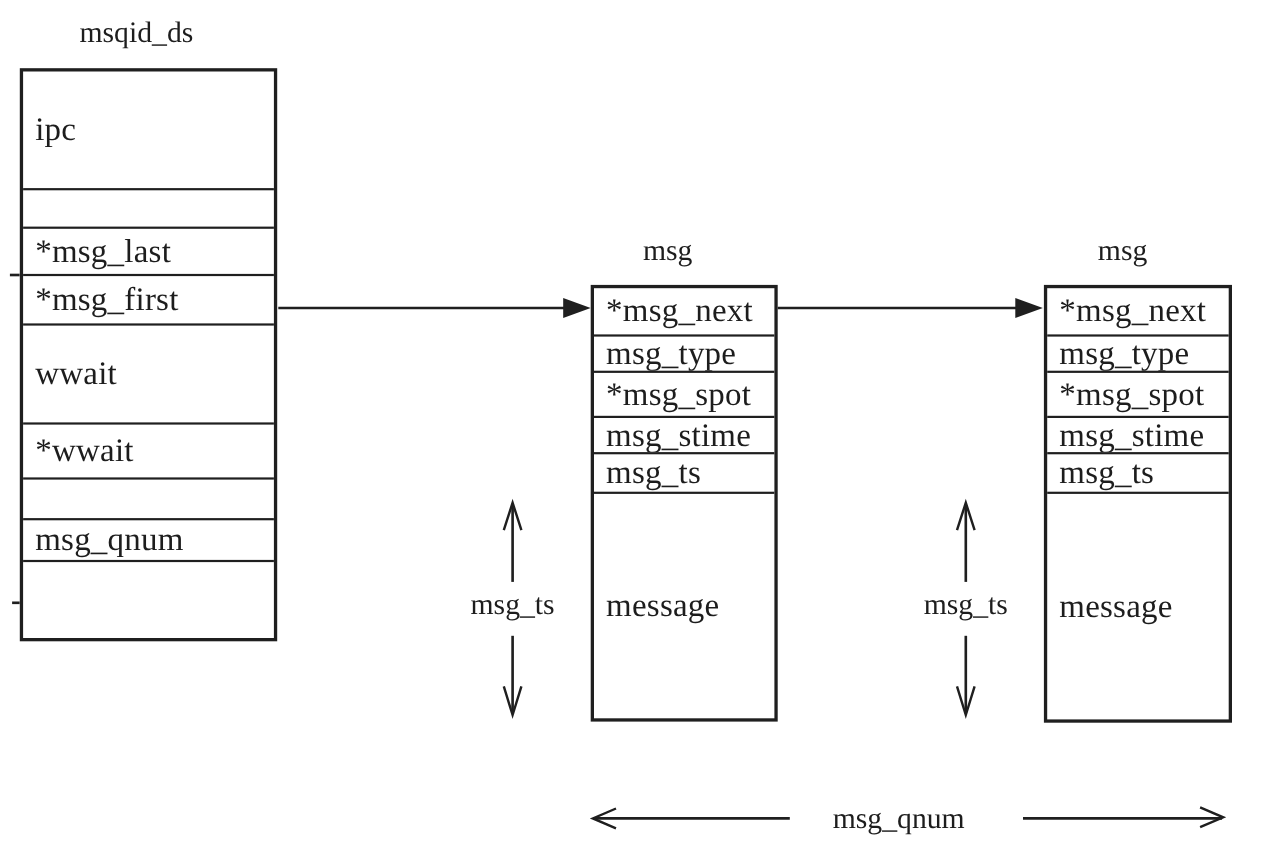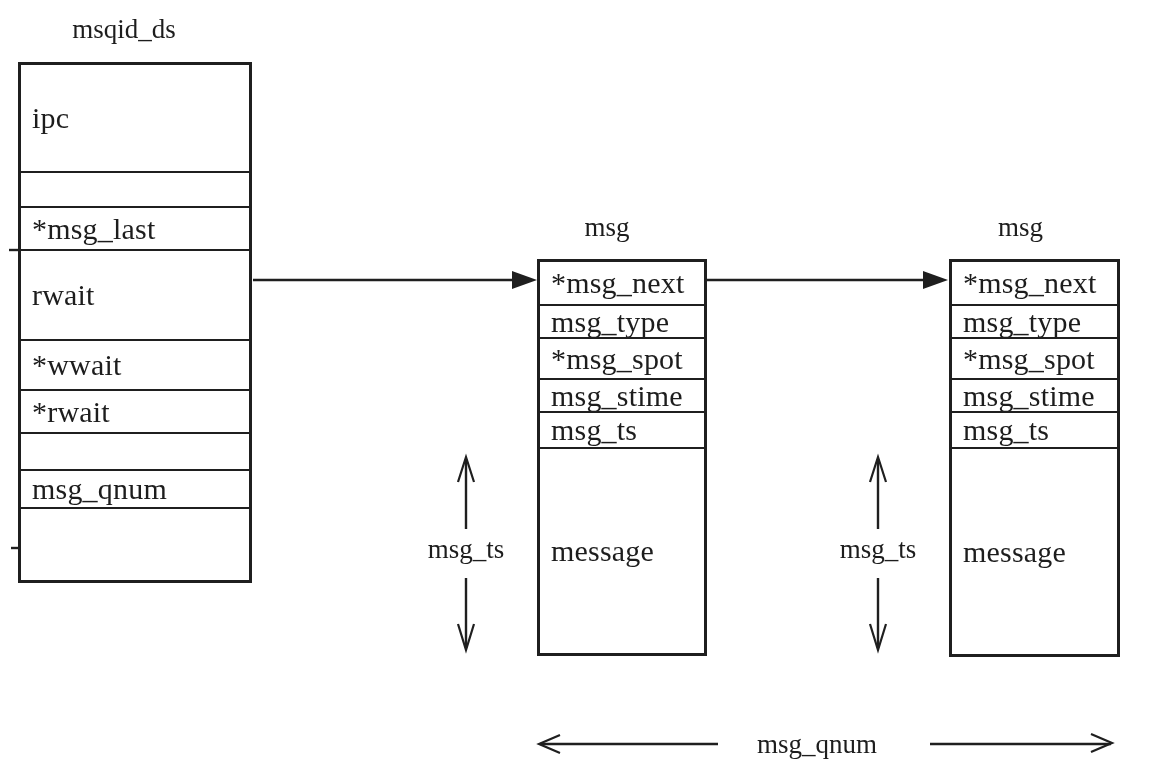"*msg_first" div.cell { html: none -> <div>*msg_first</div> }
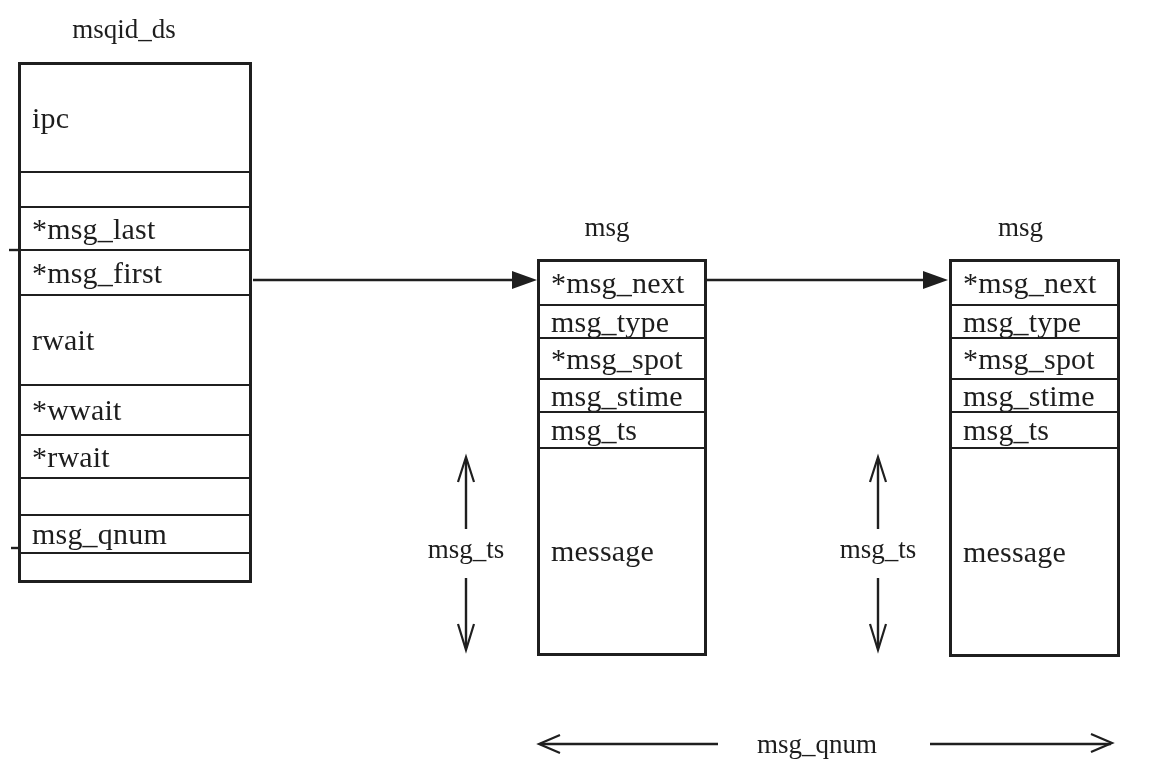"rwait" div.cell { text: rwait -> wwait }
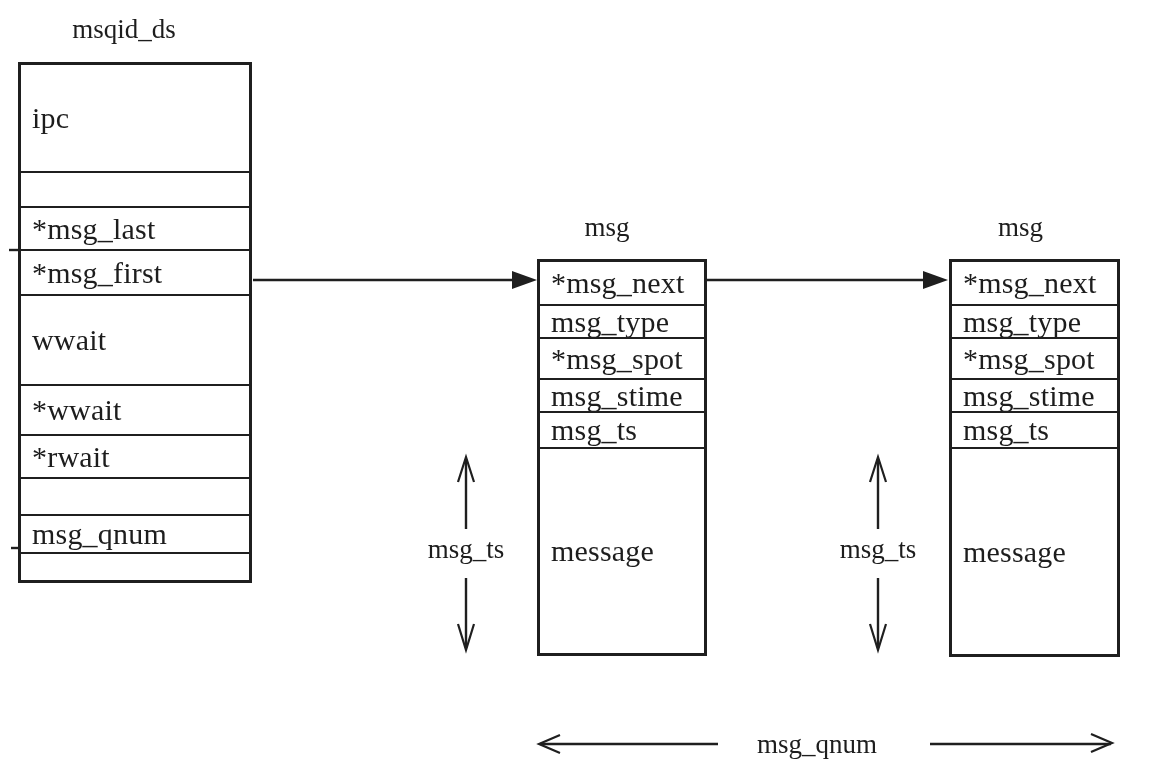"*rwait" div.cell { html: <div>*rwait</div> -> none }
